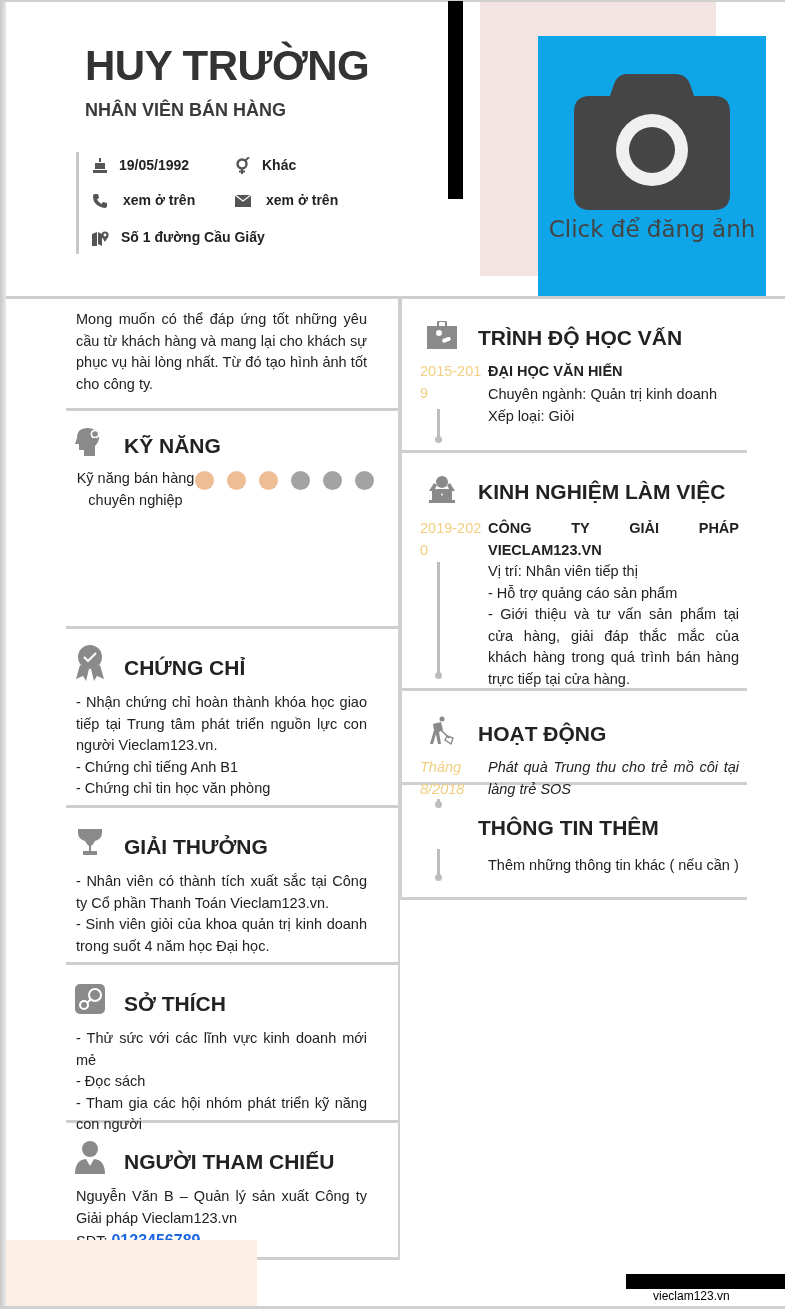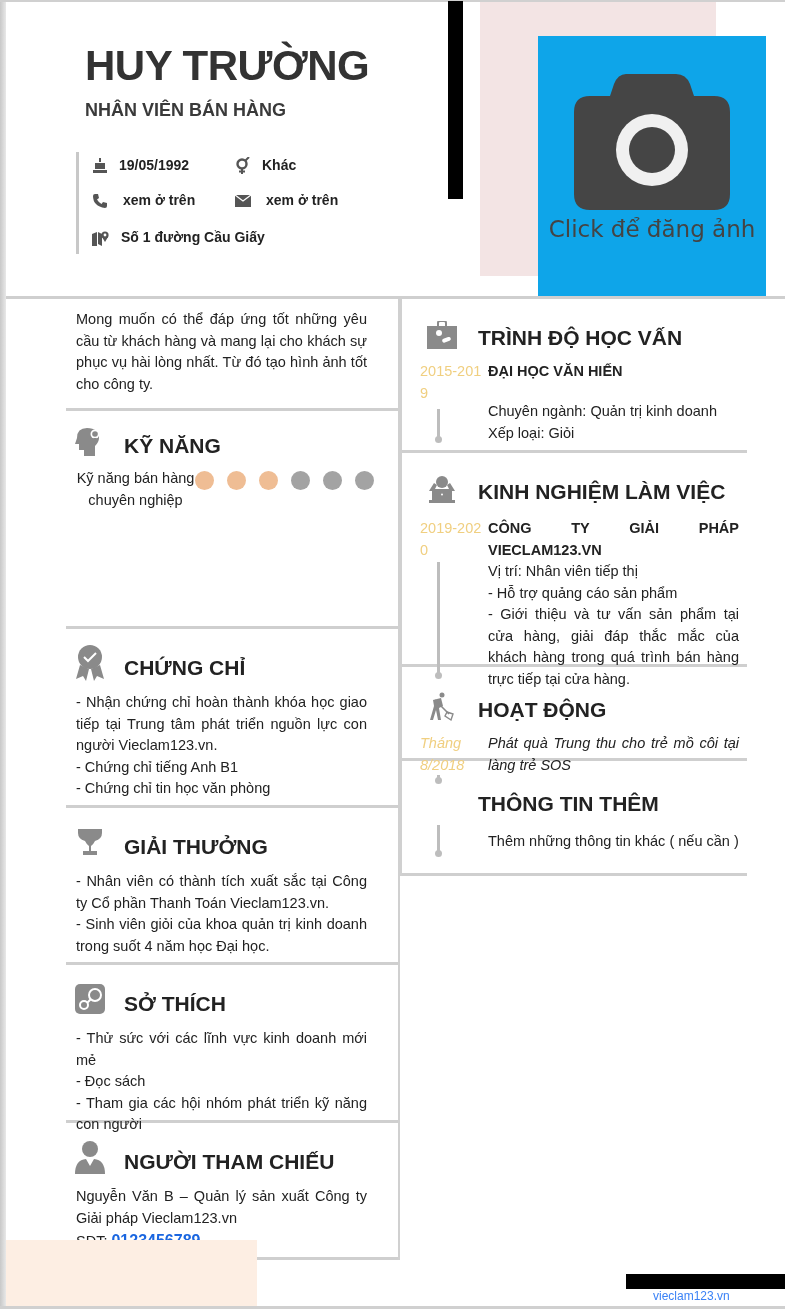"Chuyên ngành: Quản trị kinh" div { margin-top: 18px -> 1px }
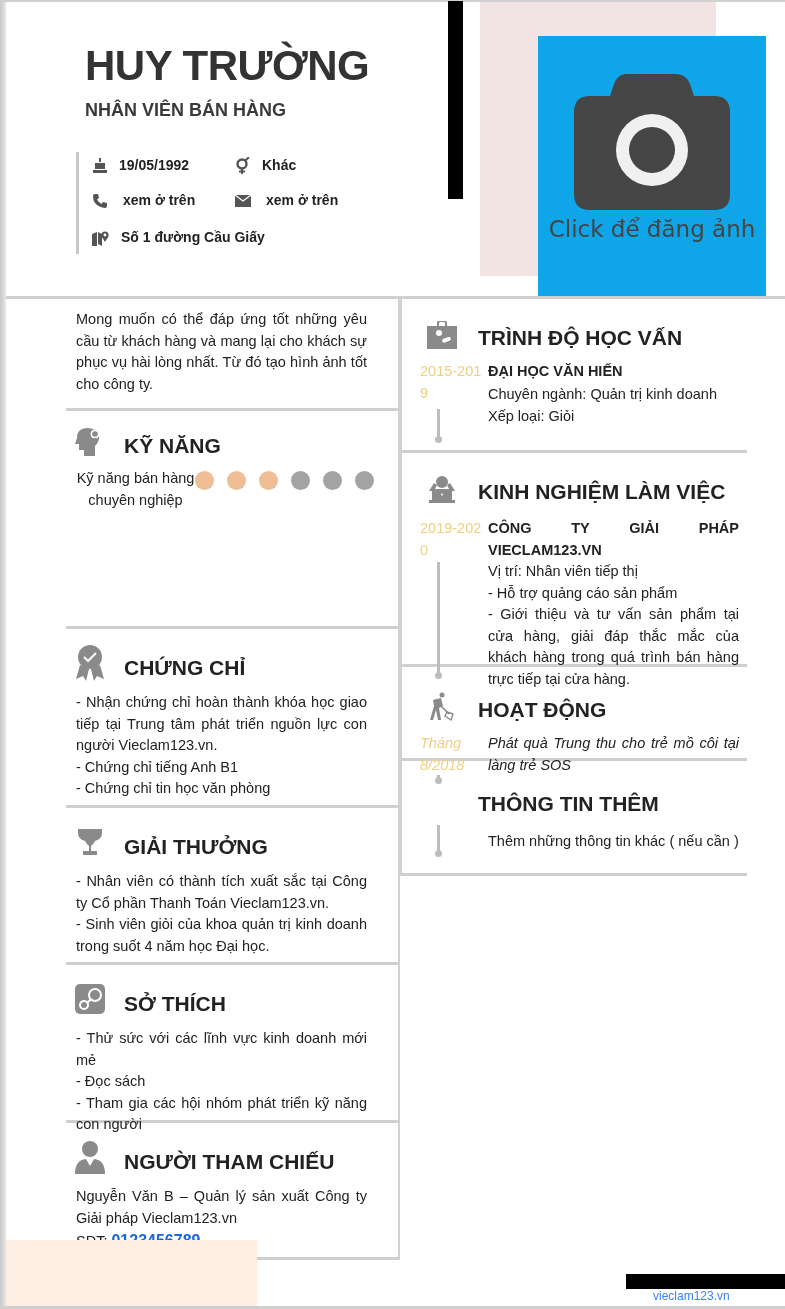"KINH NGHIỆM LÀM VIỆC" div.rsec { height: 214px -> 238px }
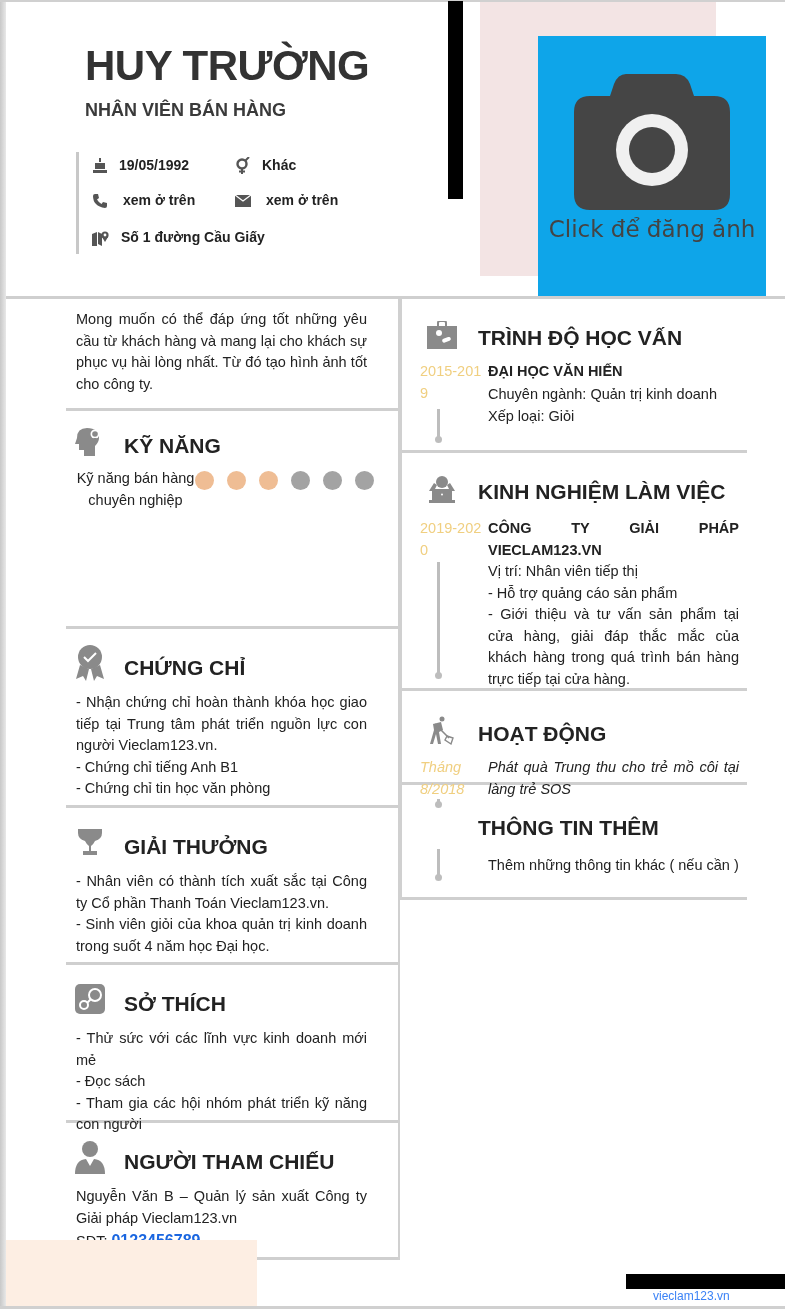"vieclam123.vn" .watermark { color: #3b82f6 -> #000000 }
